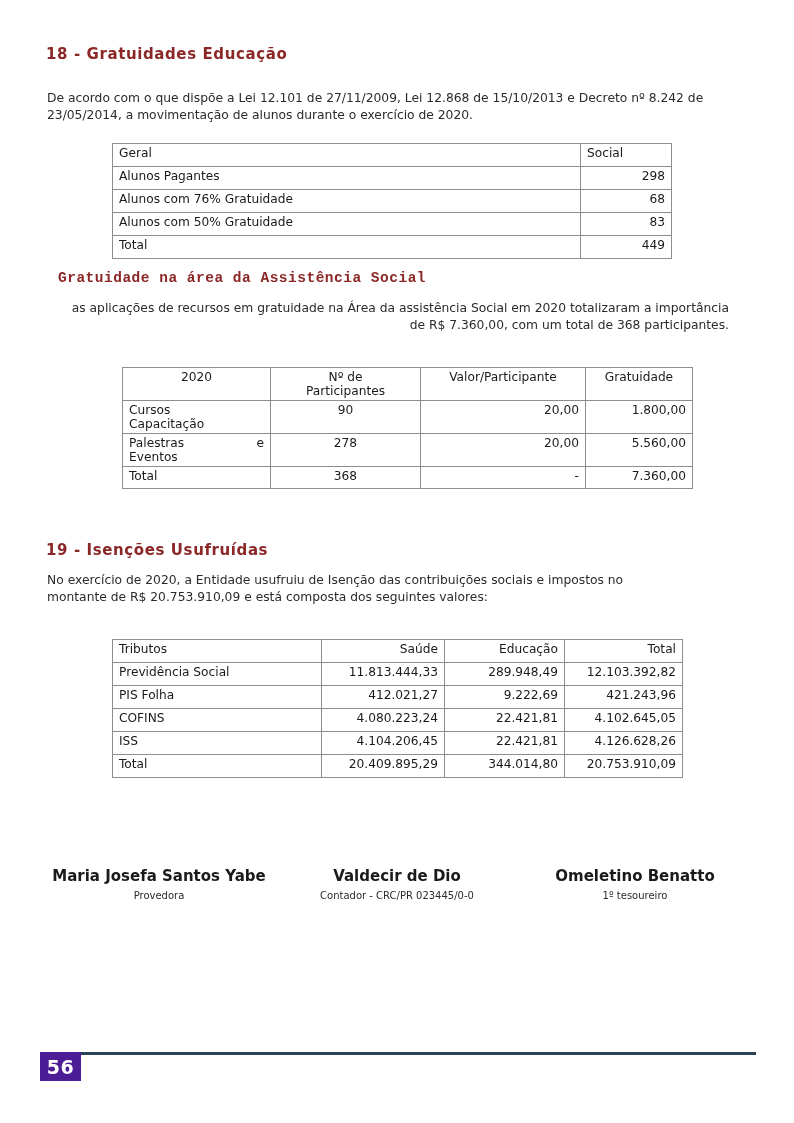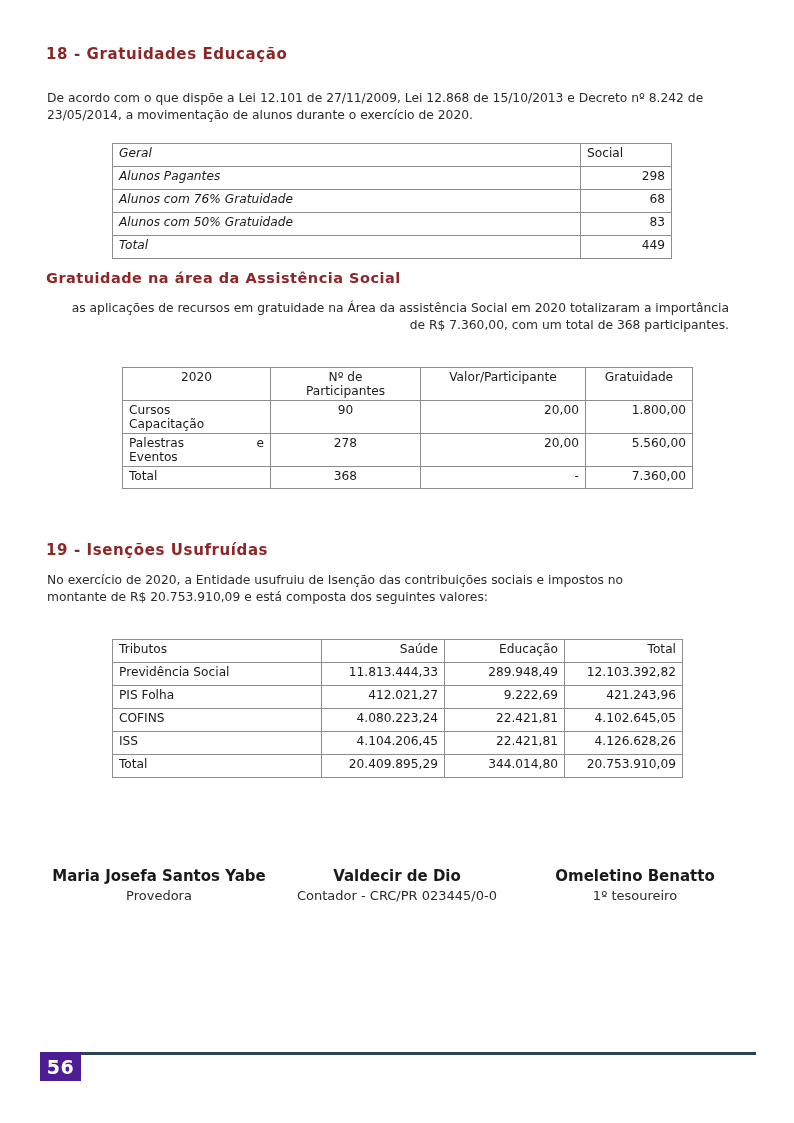"Geral" #table-alunos .col-label { font-style: italic -> none }
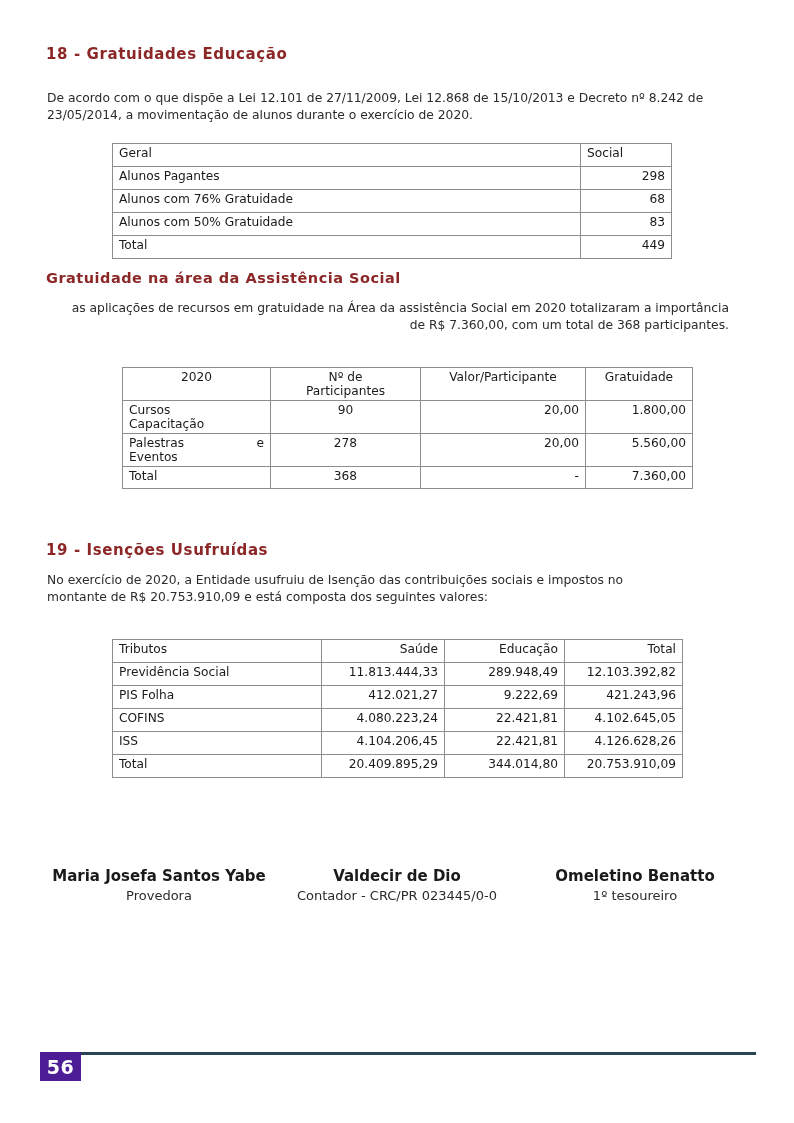"Gratuidade na área da Assistência" div.sub-heading { font-family: none -> Liberation Mono, monospace; left: 46px -> 58px }
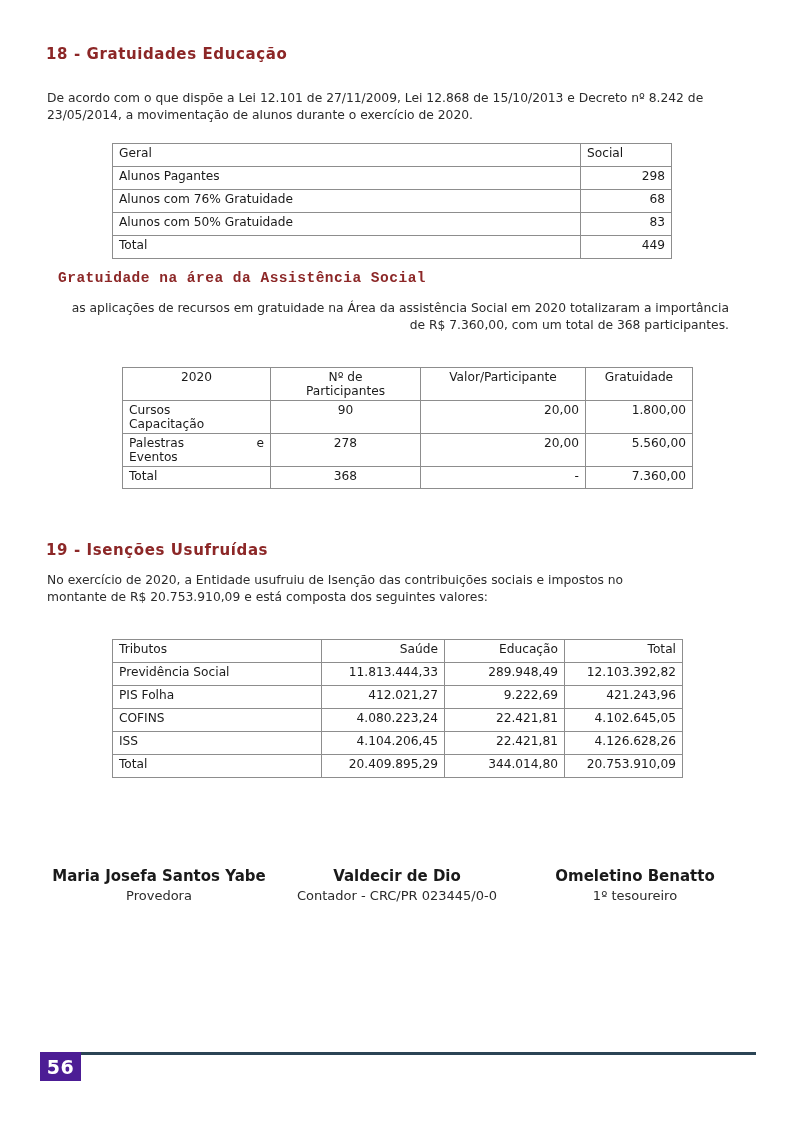"Provedora" .sig-role { font-size: 13px -> 10px }
